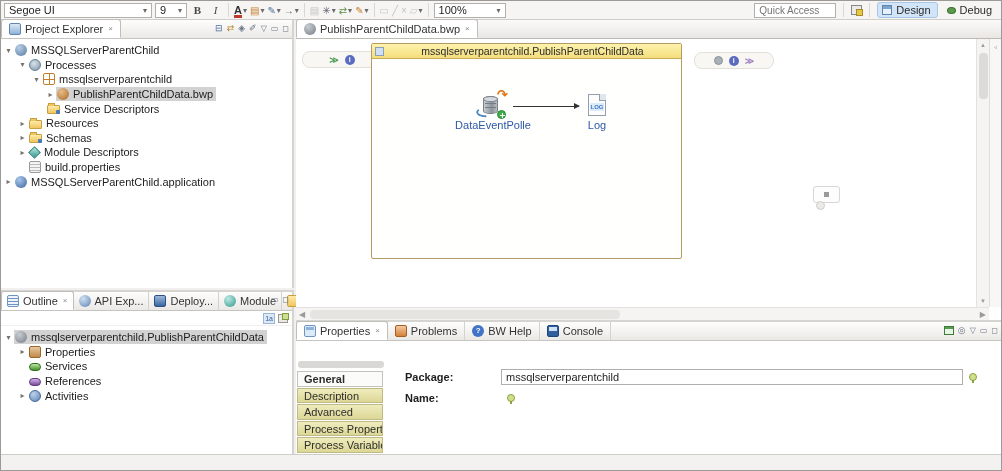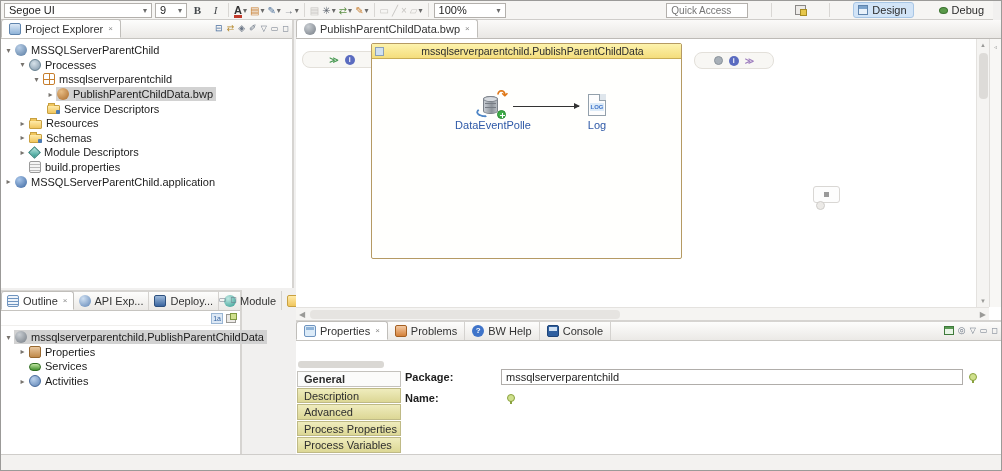"Segoe UI" .maintb { right: 8px -> 0 }
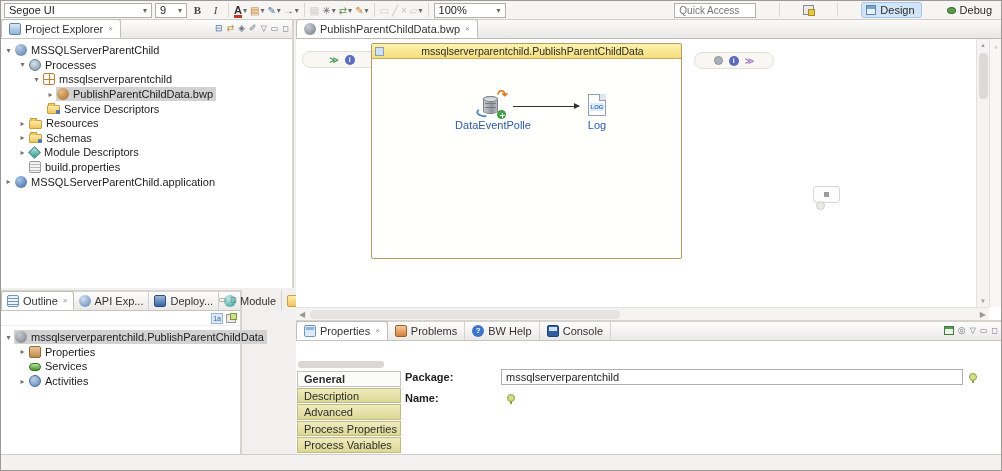"Quick Access" .qa-wrap { gap: 21px -> 5px }
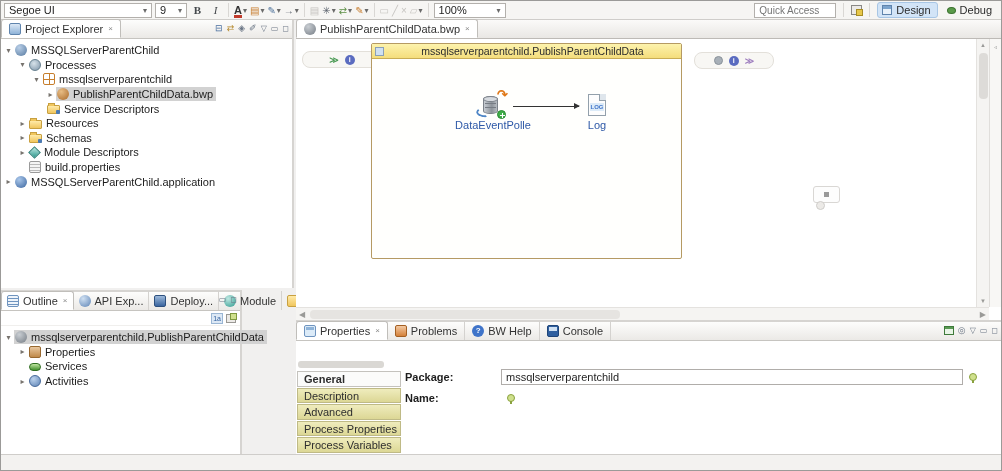"Outline" .ol { width: 241px -> 293px }
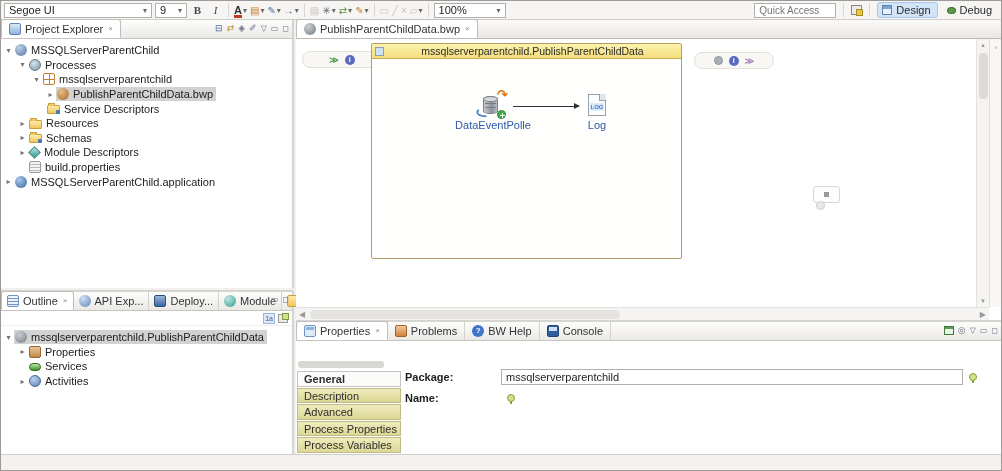"References" div.trow { html: none -> <div> <span></span> <span> <span></span> <span>References</span> </span> </div> }
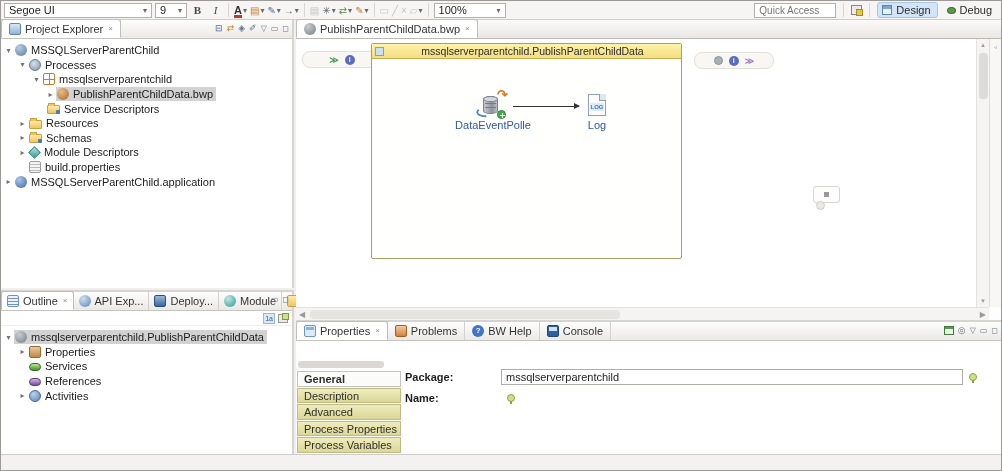"General" .stab { width: 104px -> 86px }
